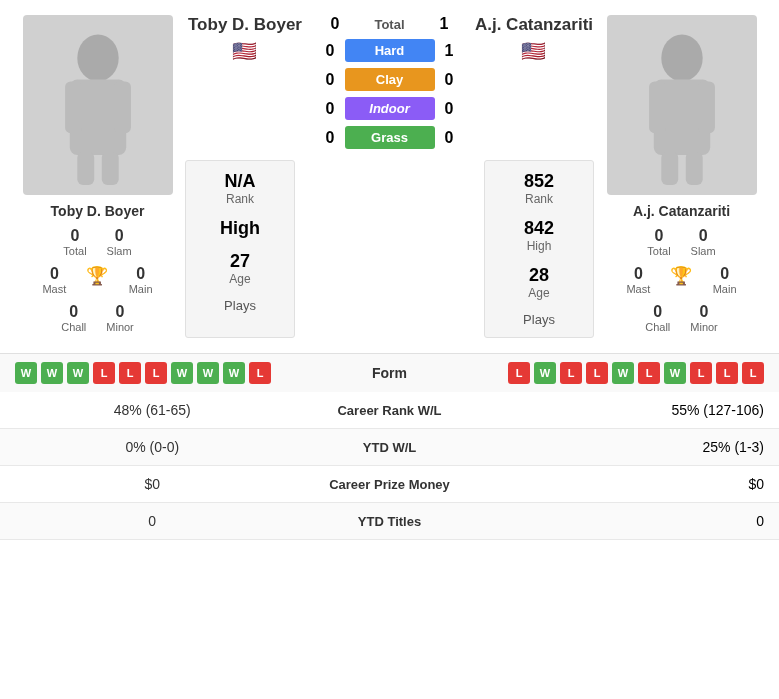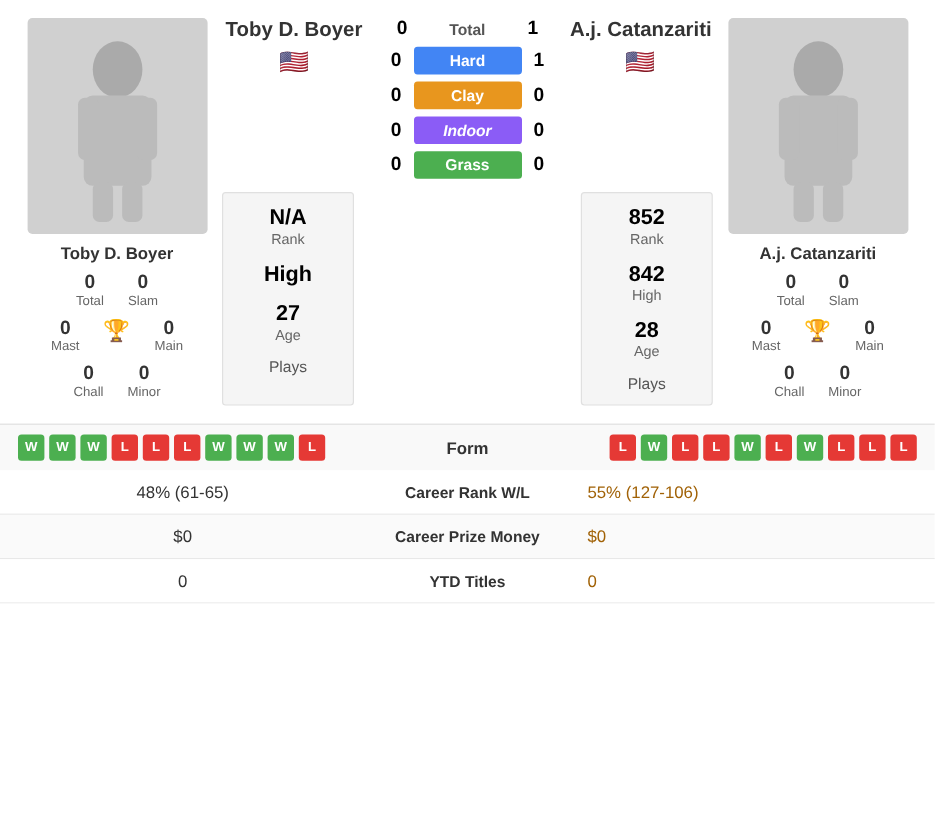"55% (127-106)" .stats-row-right-val { color: #a16207 -> #000000; text-align: left -> right }
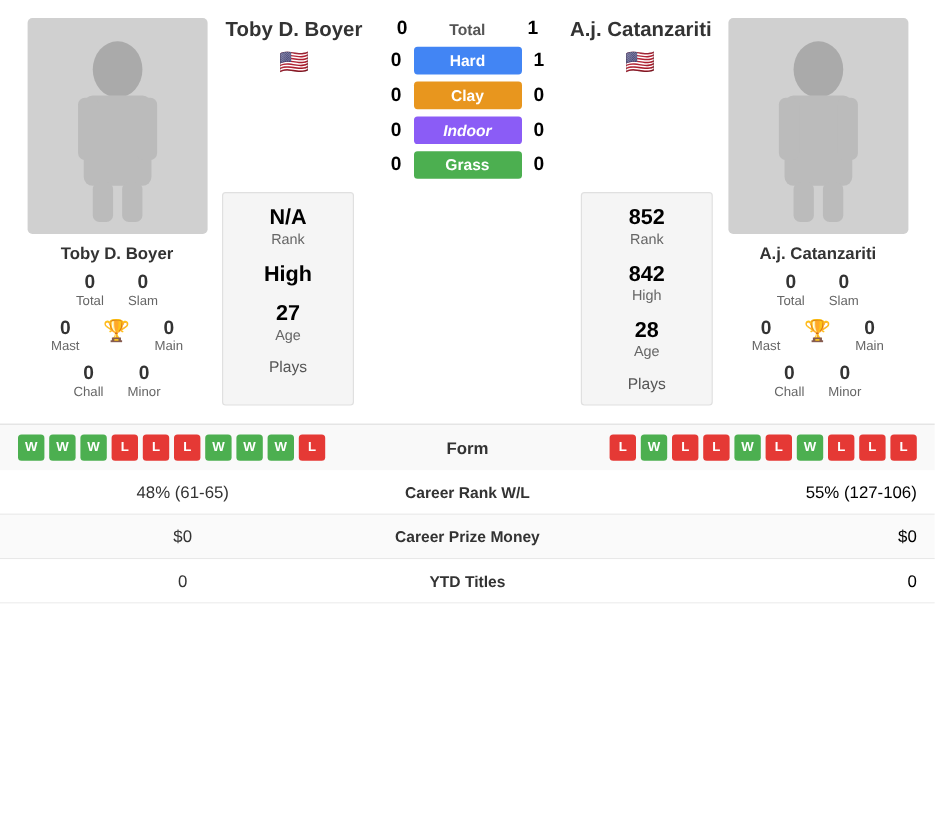"0% (0-0)" div.stats-row { html: none -> <div> <div>0% (0-0)</div> <div>YTD W/L</div> <div>25% (1-3)</div> </div> }
